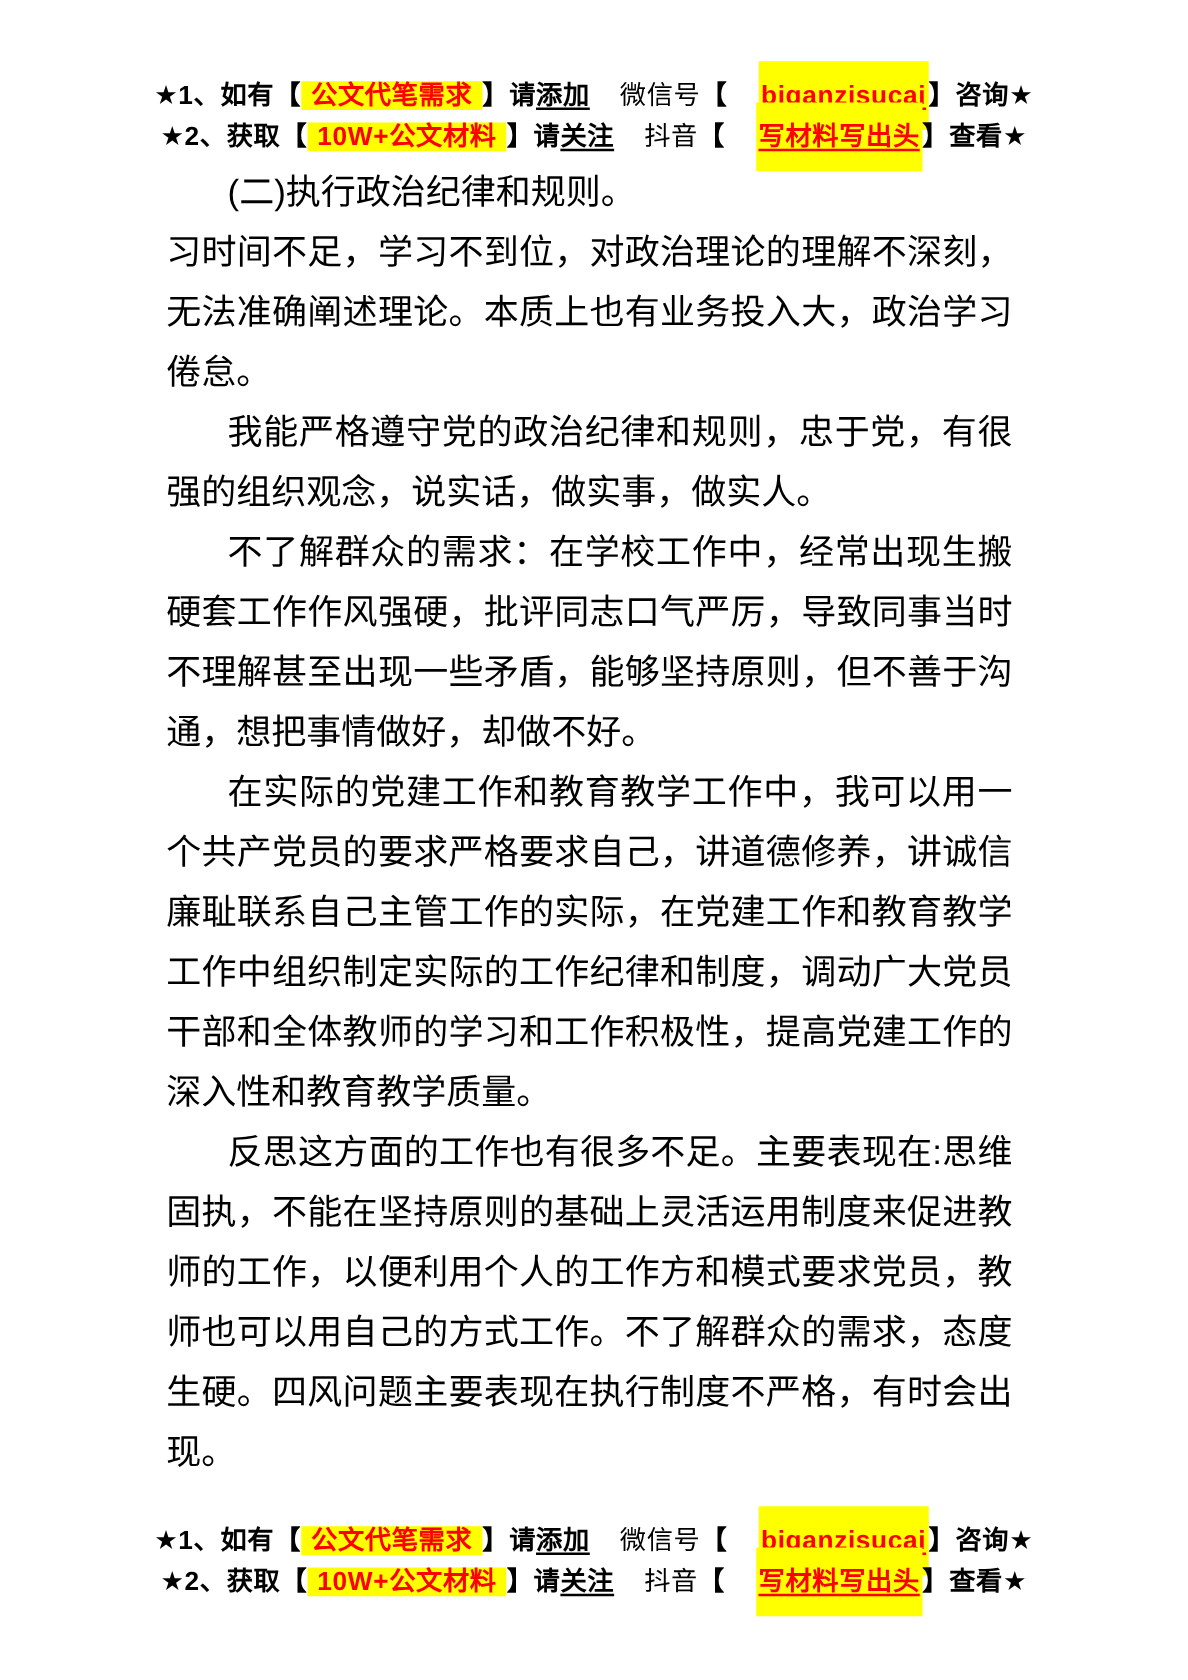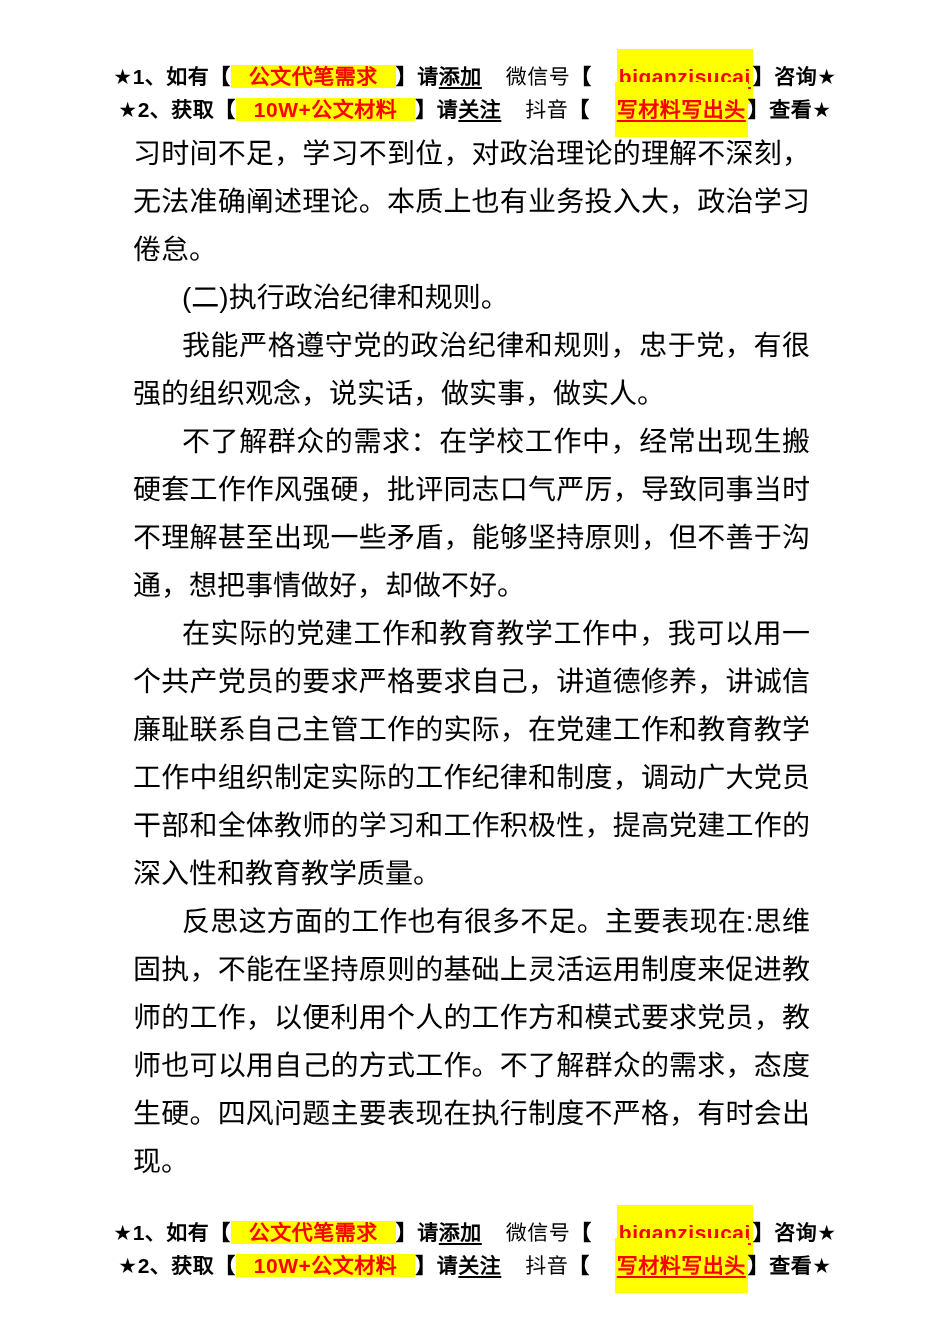"公文代笔需求" .seg-red-highlight { padding: 0 18px -> 0 8px }
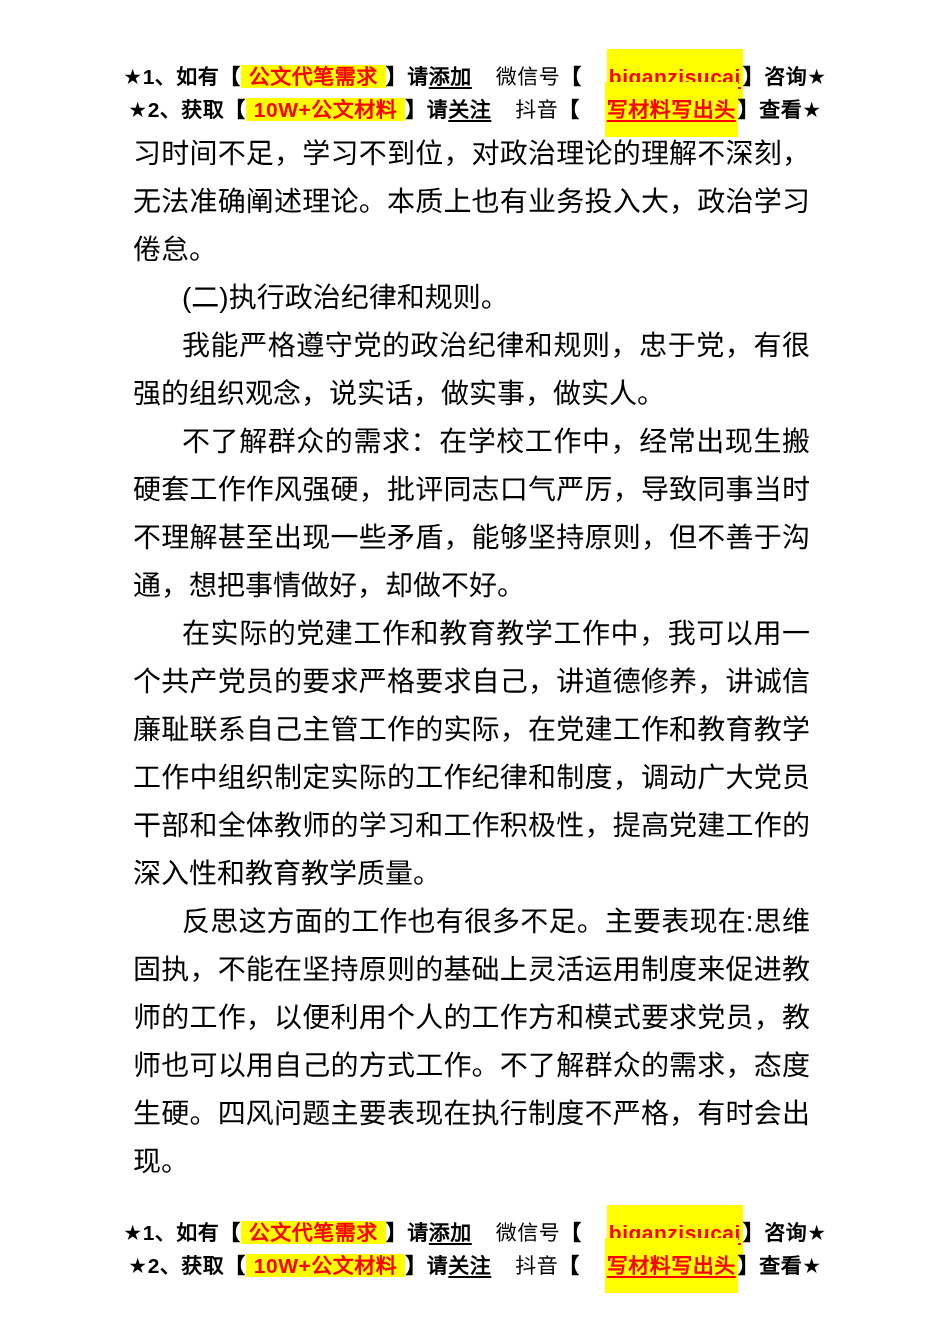"习时间不足，学习不到位，对政治理论的理解不深刻，无法准确阐述理论。本质上也有业务" p.para { order: before "(二)执行政治纪律和规则。" -> after "(二)执行政治纪律和规则。" }
